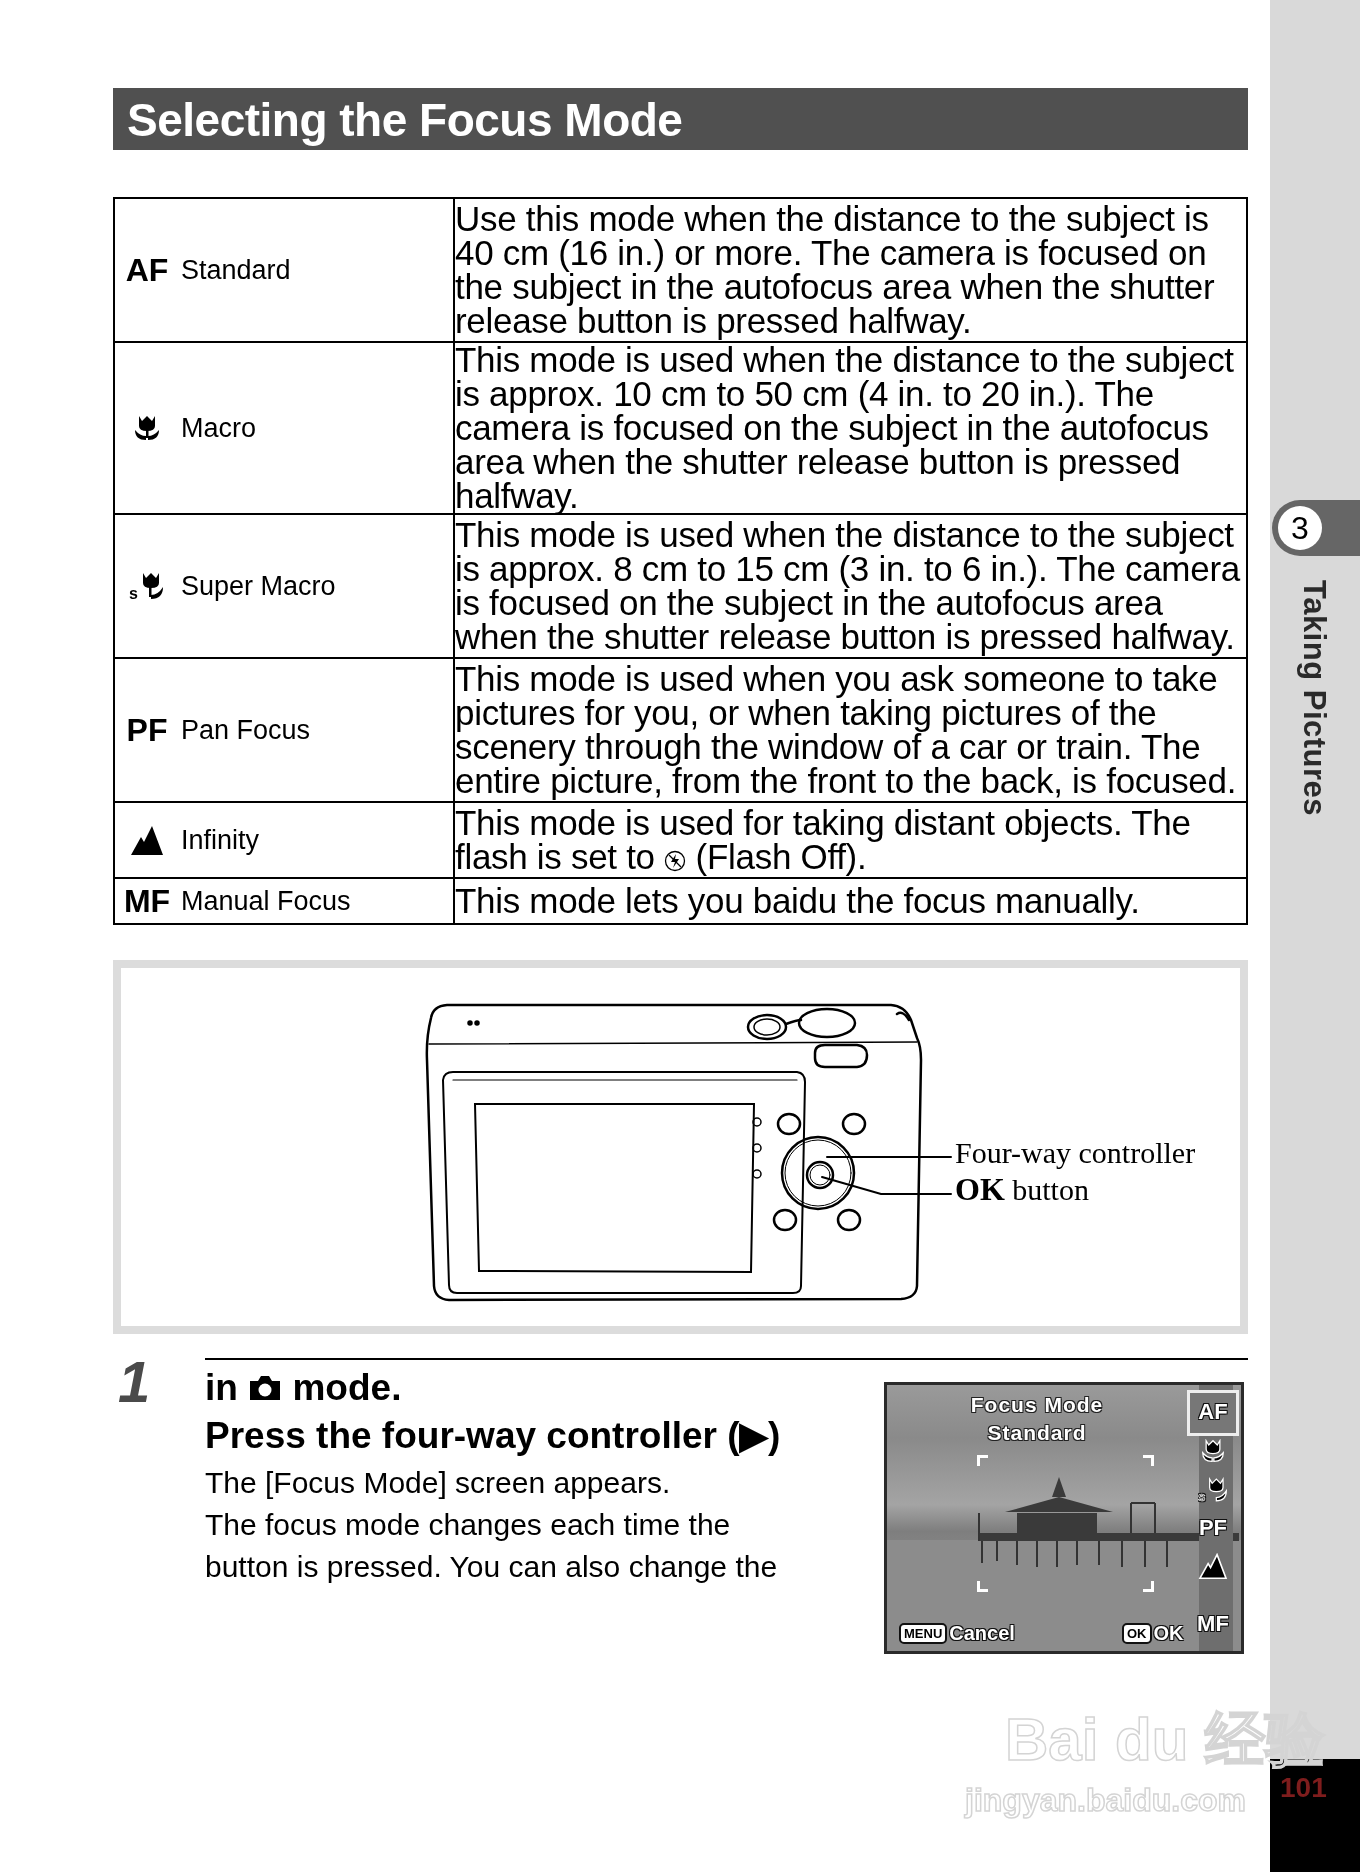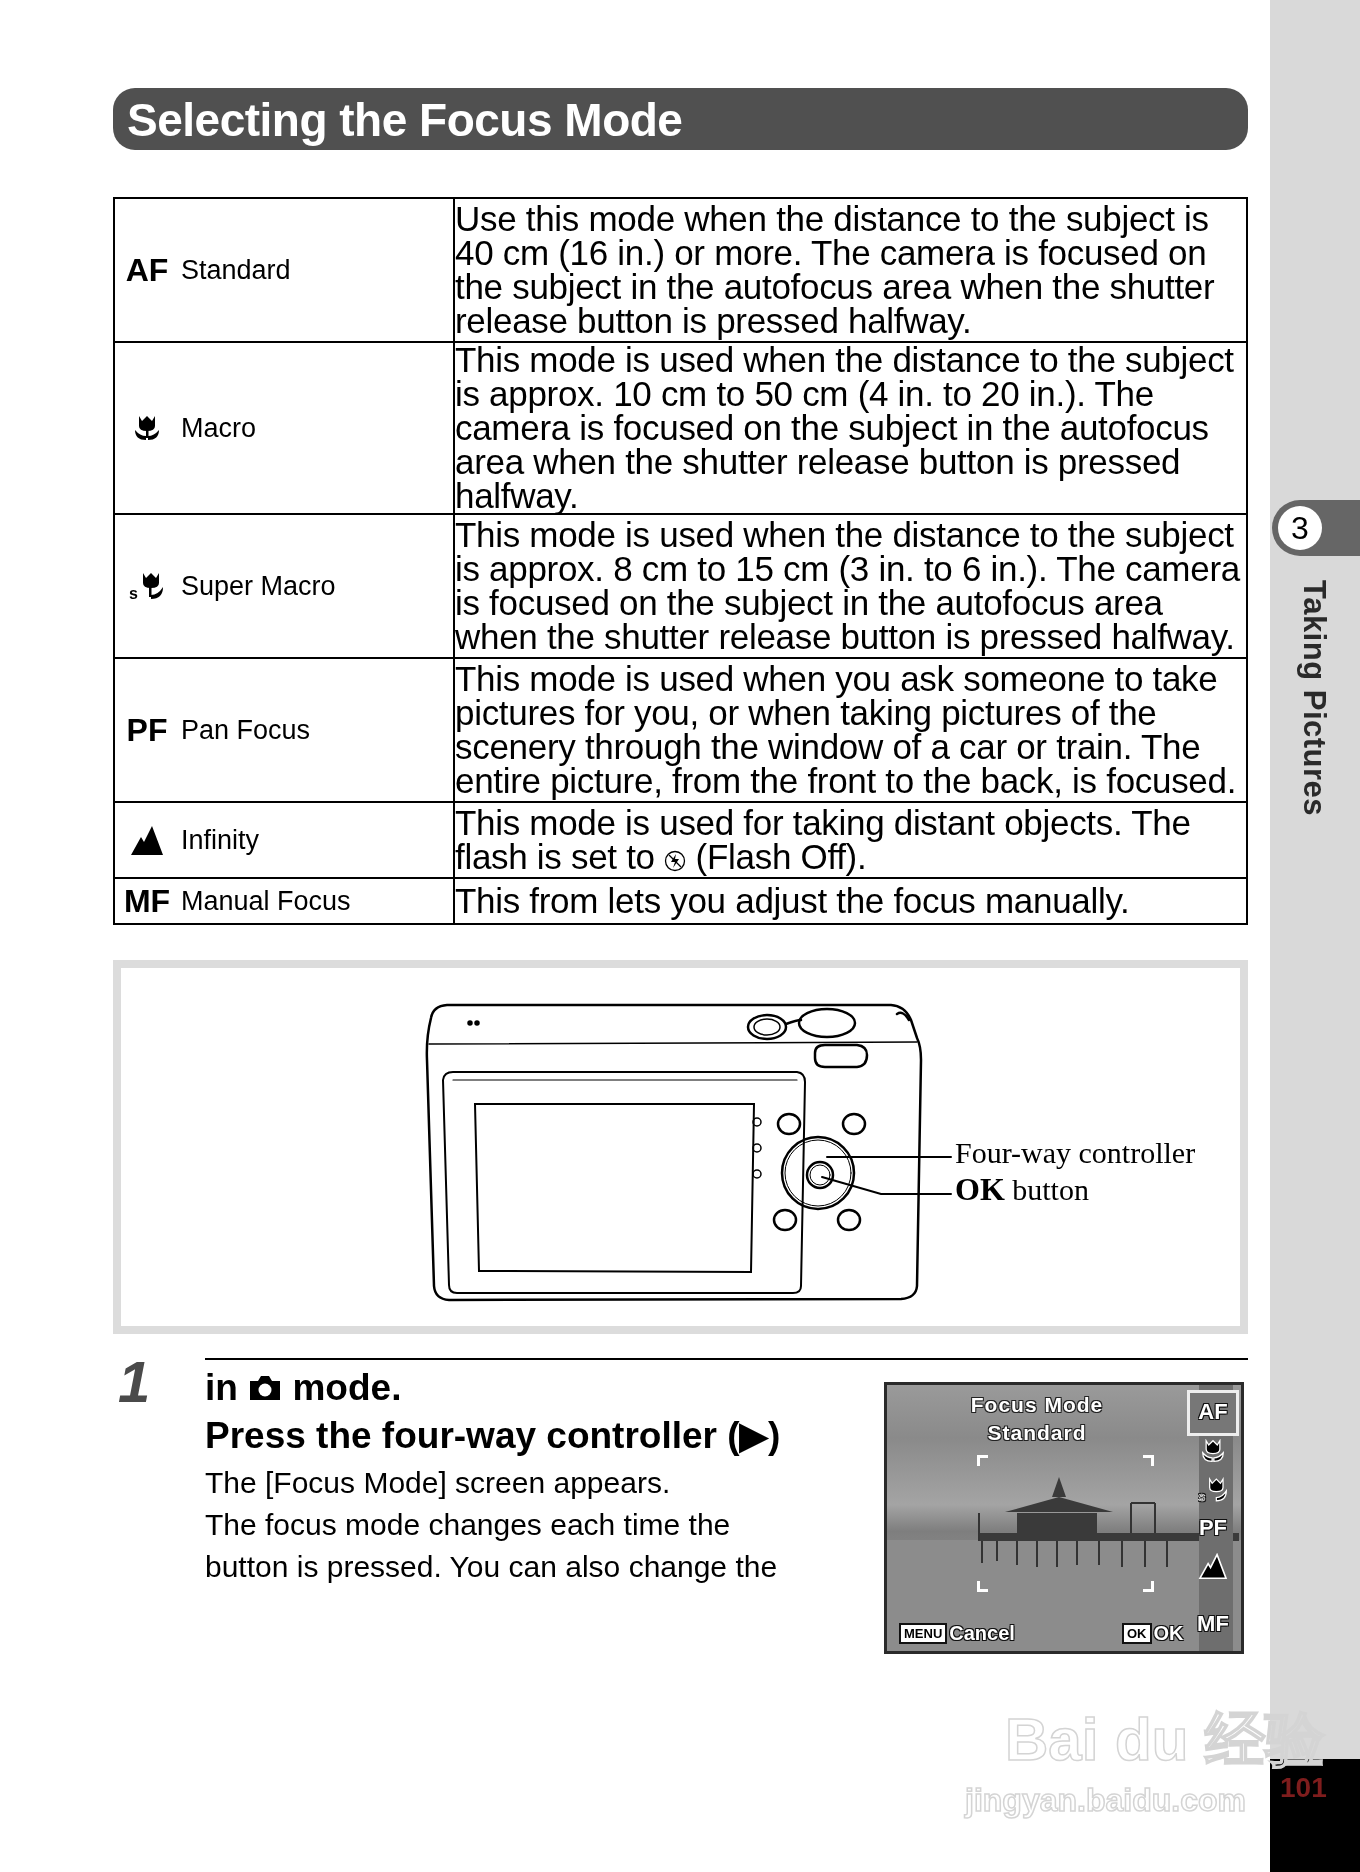"Selecting the Focus Mode" .title-bar { border-radius: 22px -> none }
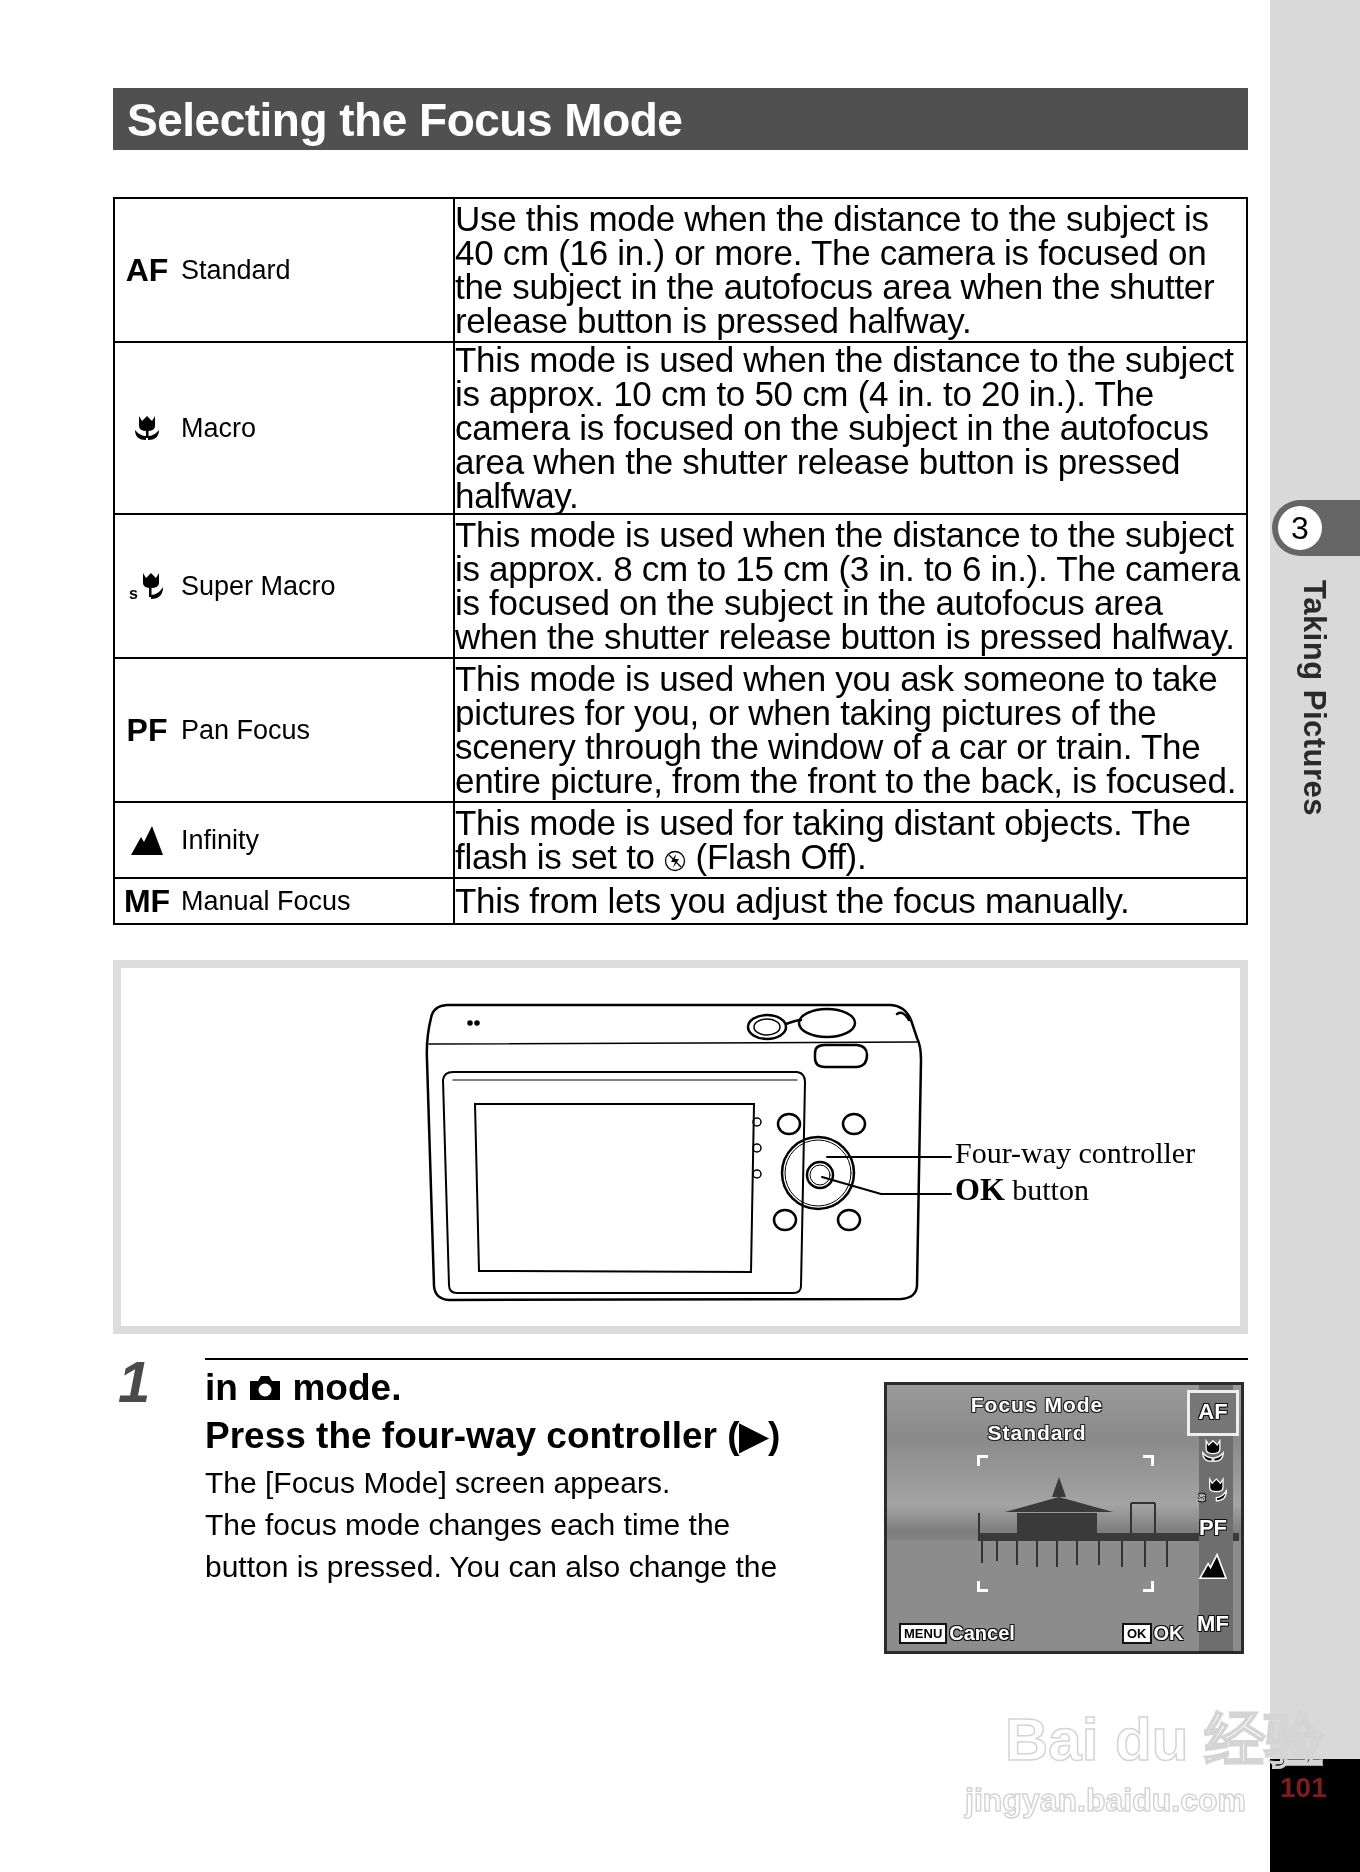"This from lets you adjust" td.desc { text: from lets you adjust -> mode lets you baidu }
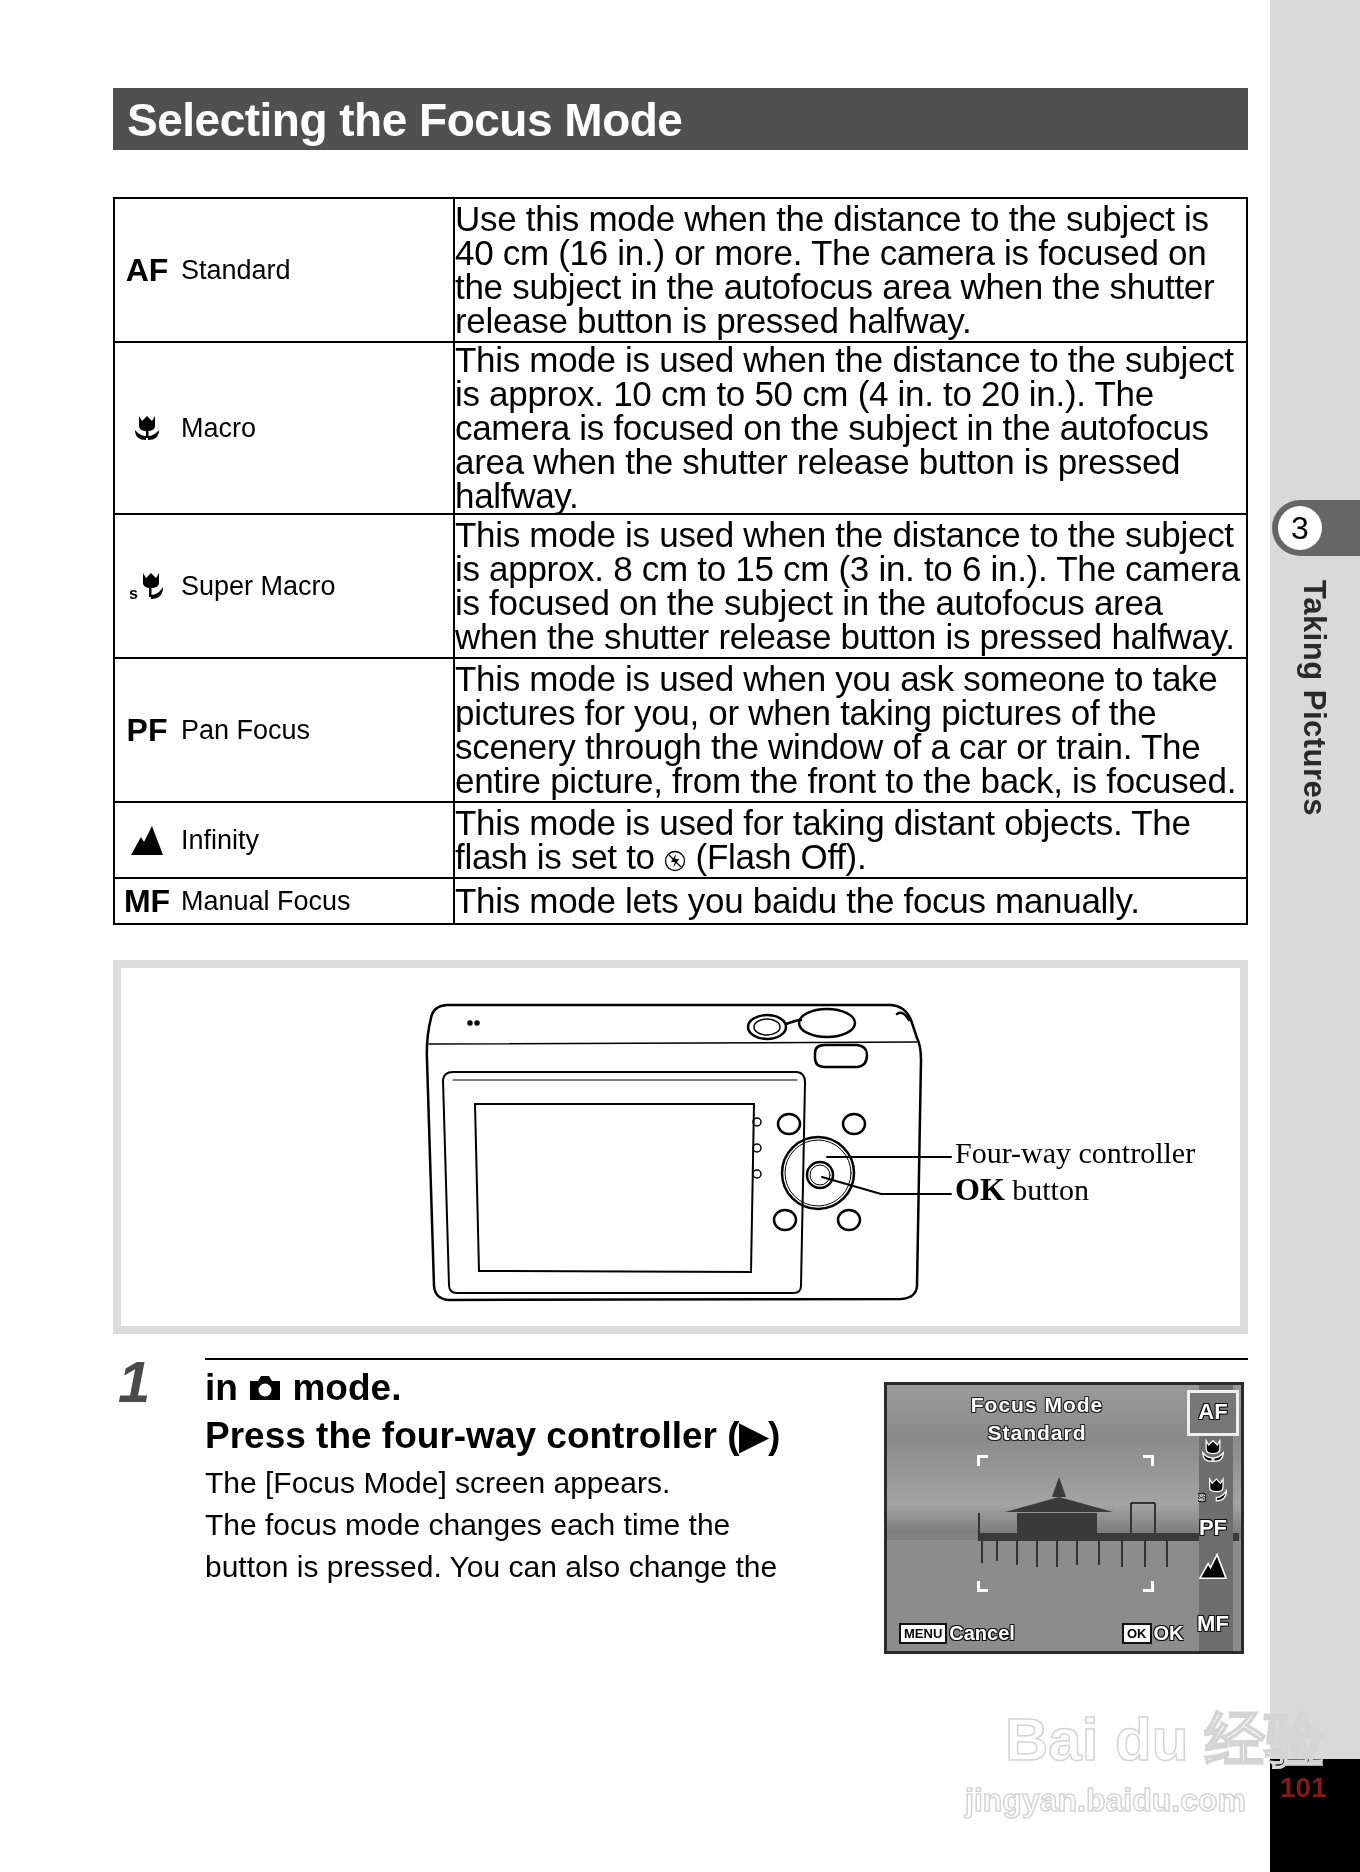"MENU" .key { border-radius: 0 -> 5px }
